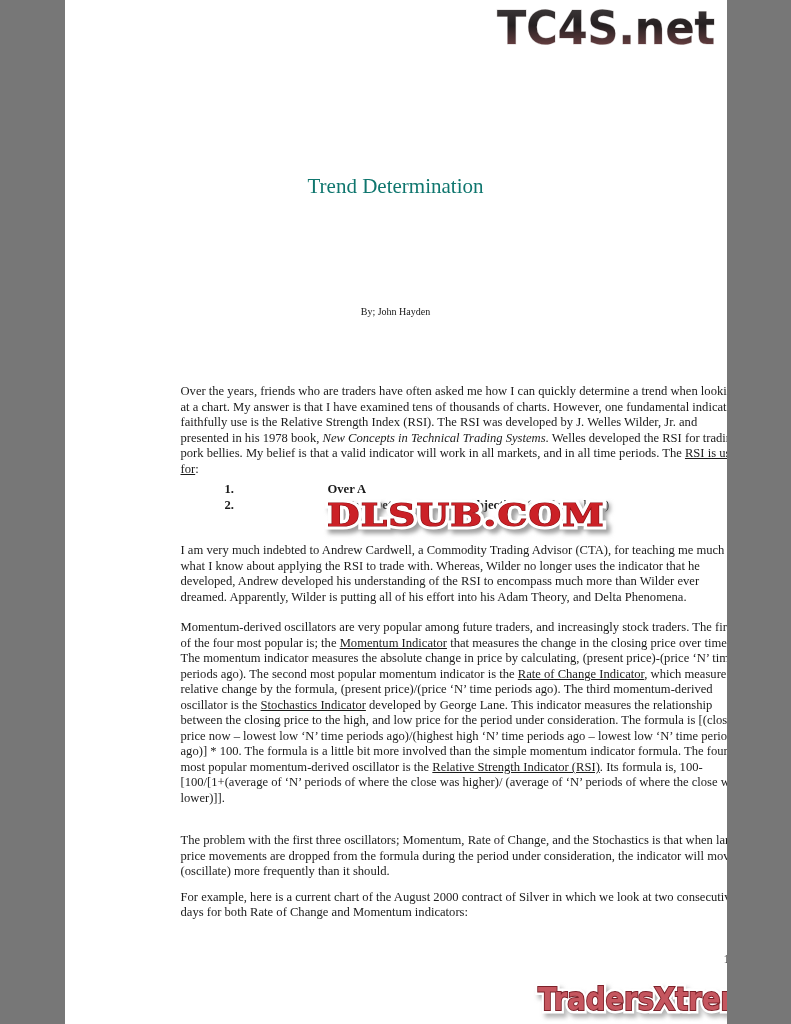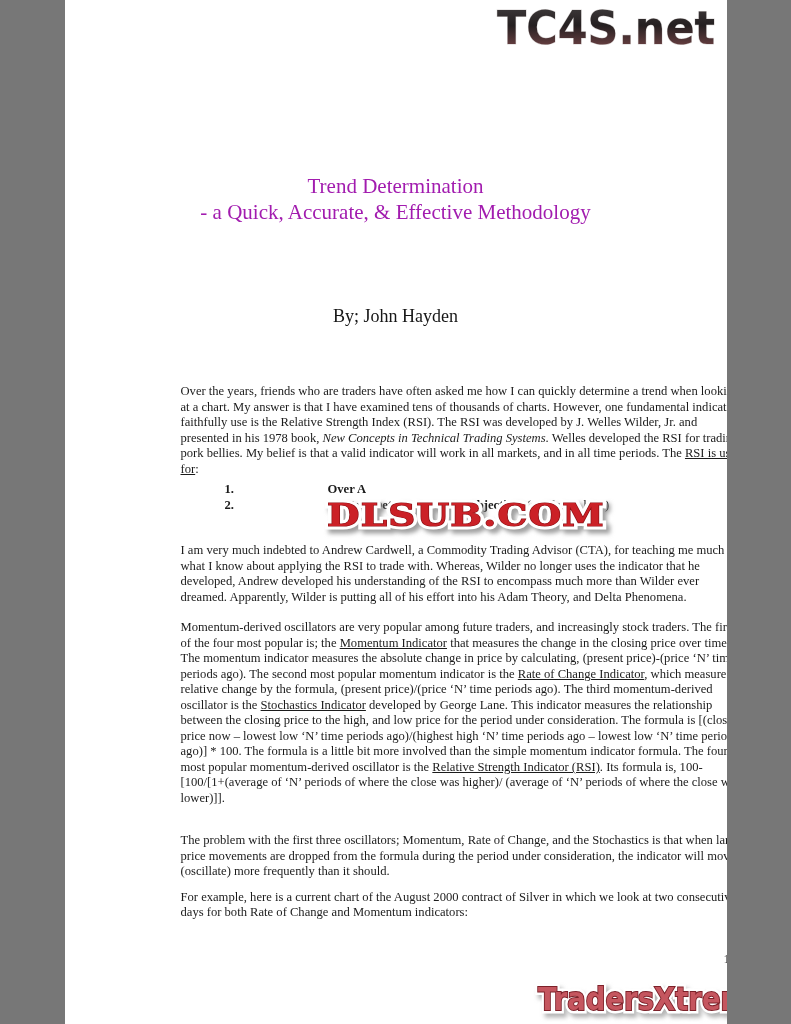"Trend Determination" .title-block { color: #a21caf -> #0f766e }
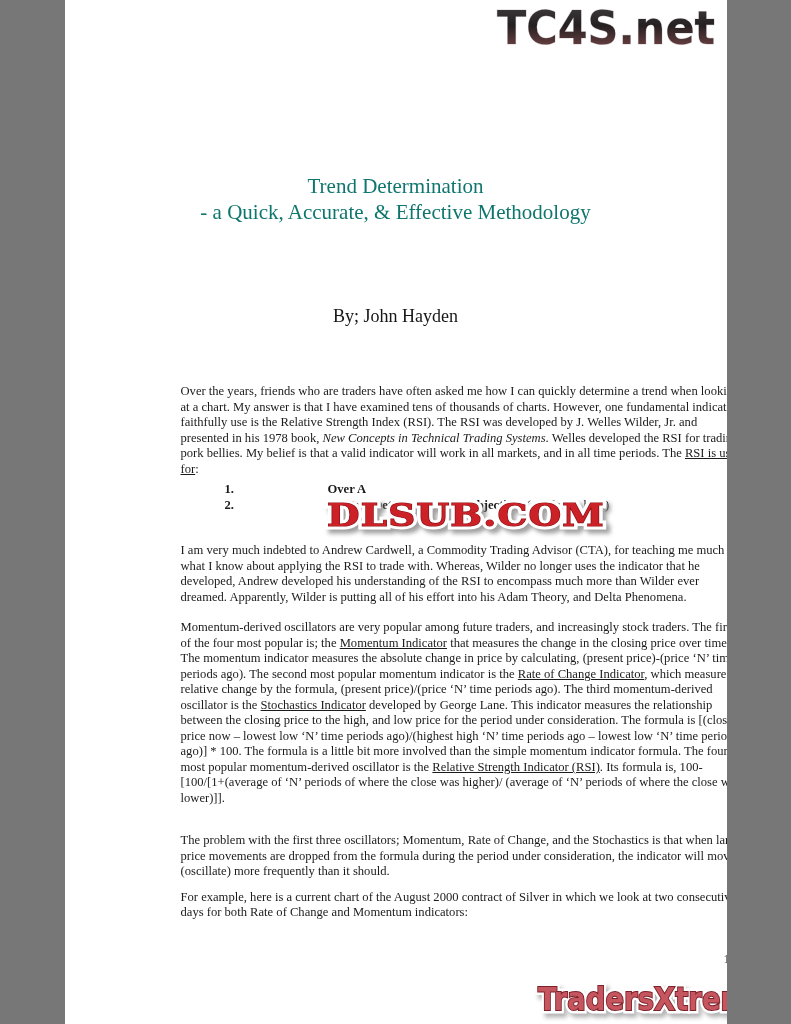"- a Quick, Accurate, &" div { html: <div>- a Quick, Accurate, &amp; Effective Methodology</div> -> none }
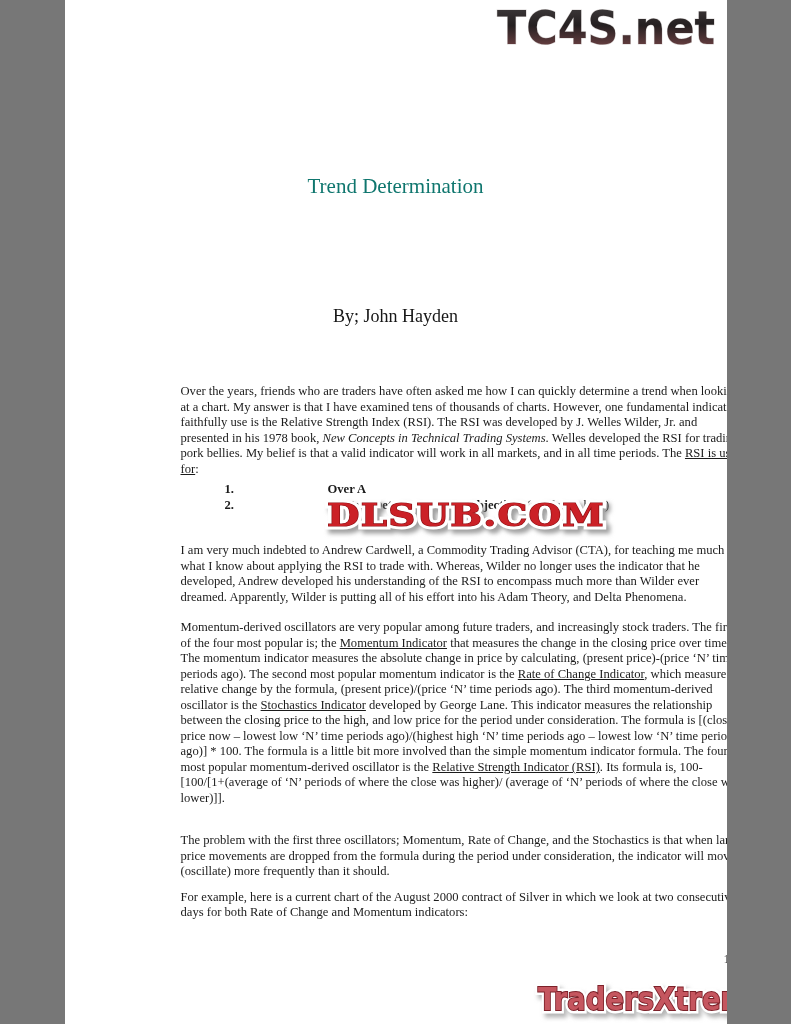"By; John Hayden" .byline { font-size: 18px -> 10px }
